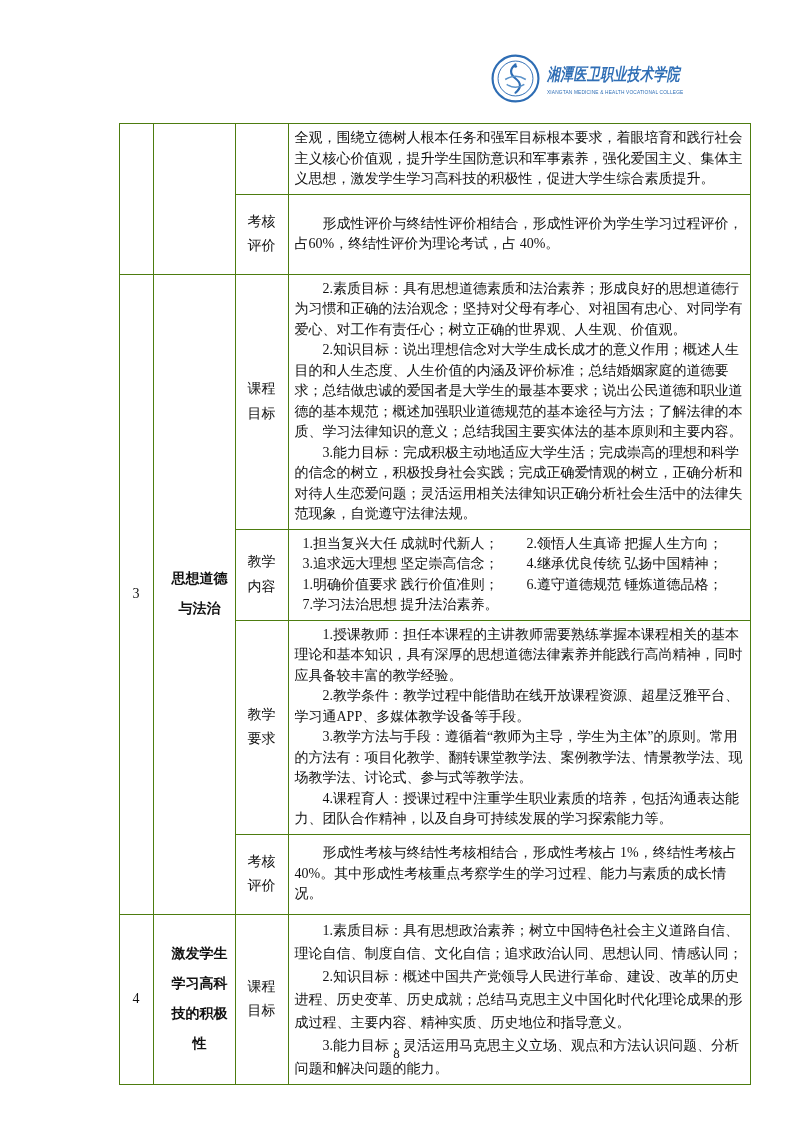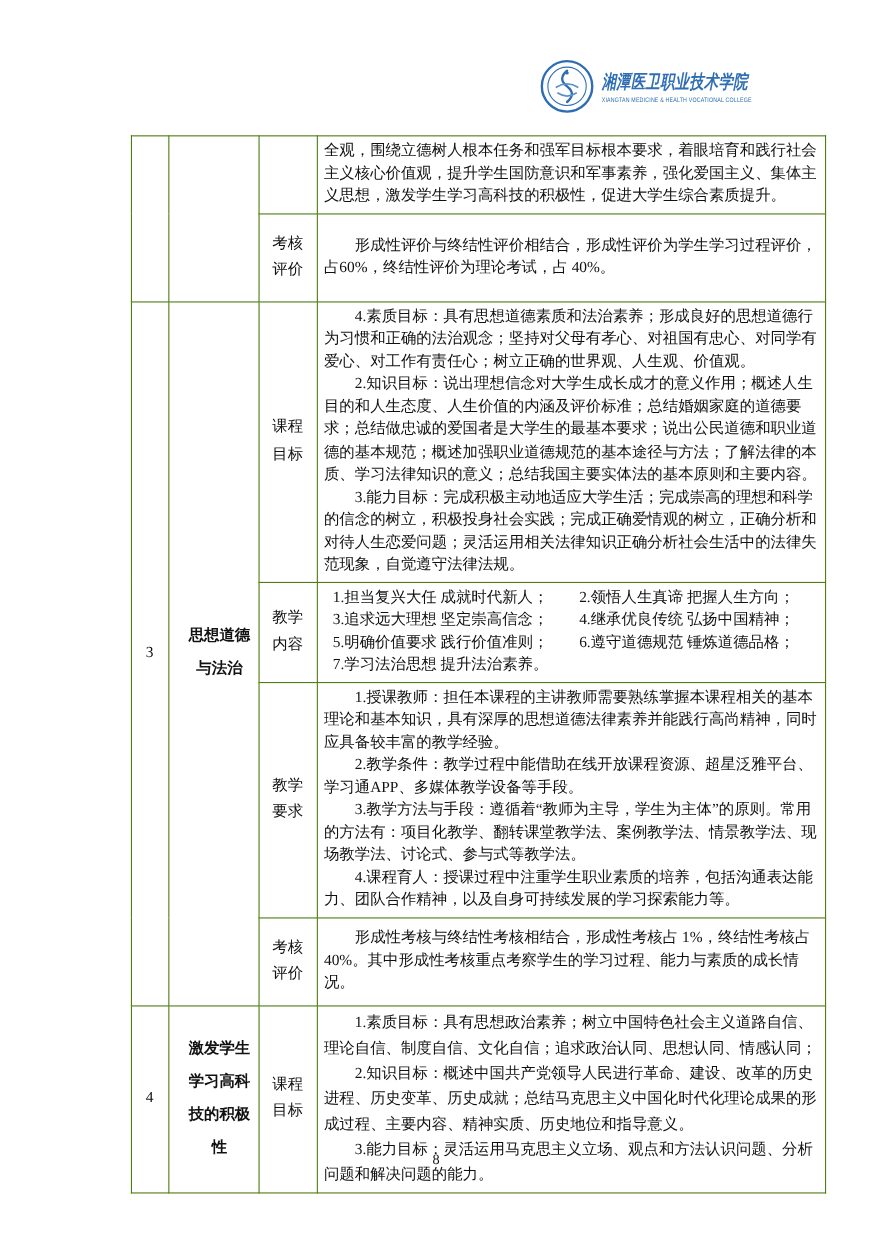"4.素质目标：具有思想道德素质和法治素养；形成良好的思想道德行为习惯和正确的法治" p { text: 4 -> 2 }
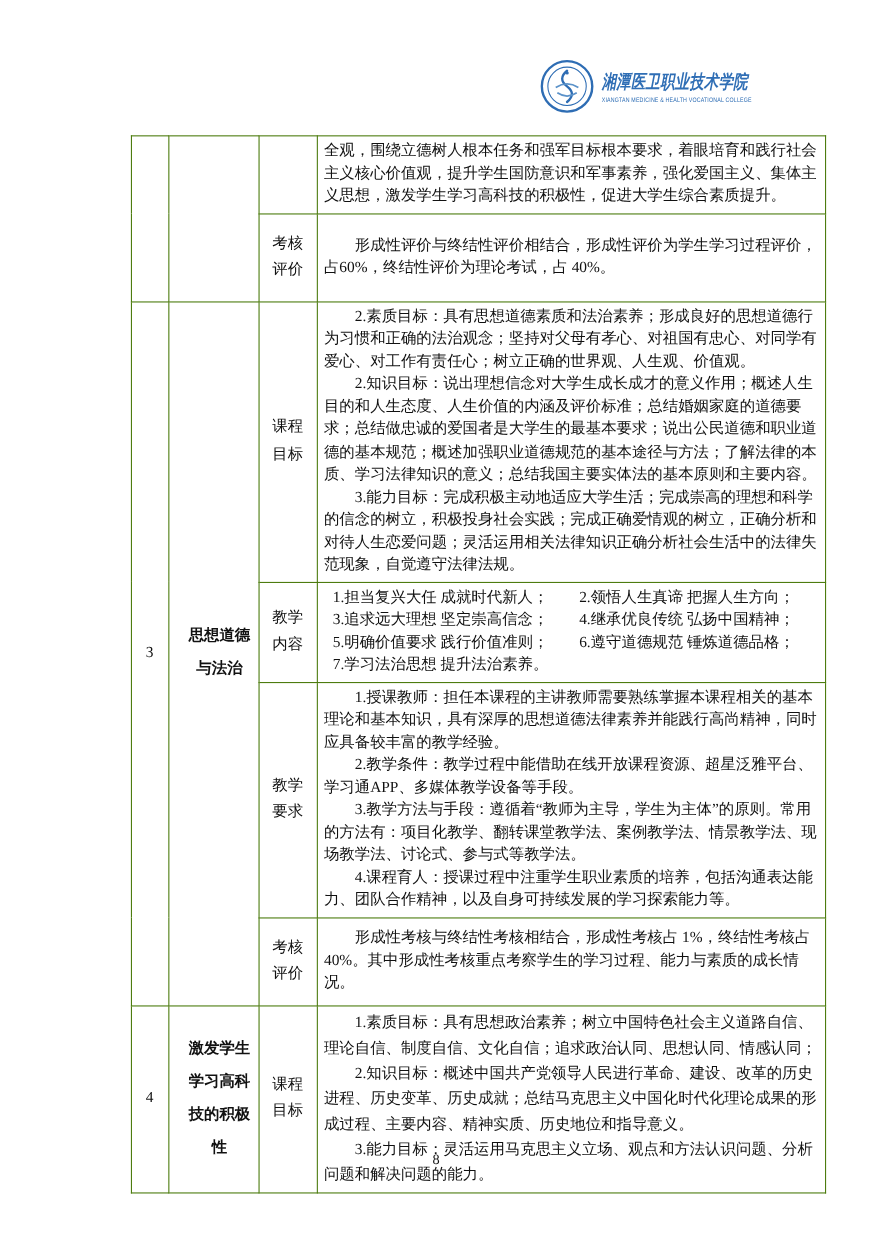"5.明确价值要求 践行价值准则； 6.遵守道德规范 锤炼道德品格；" p.line { text: 5 -> 1 }
